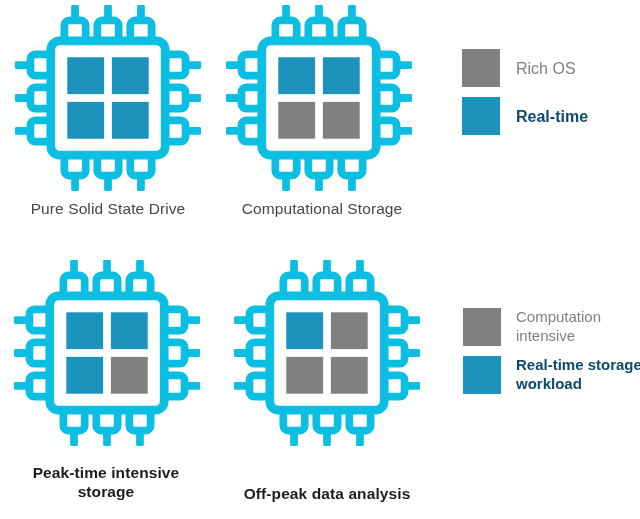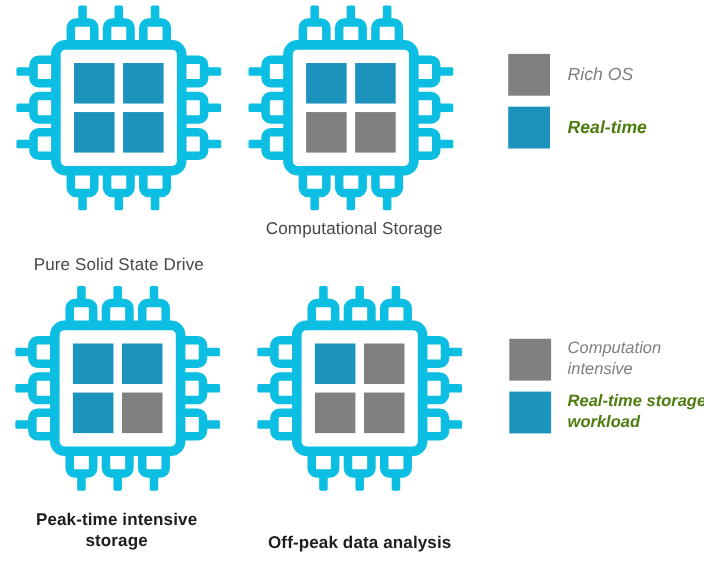"Rich OS" .legend-label { font-style: italic -> none }
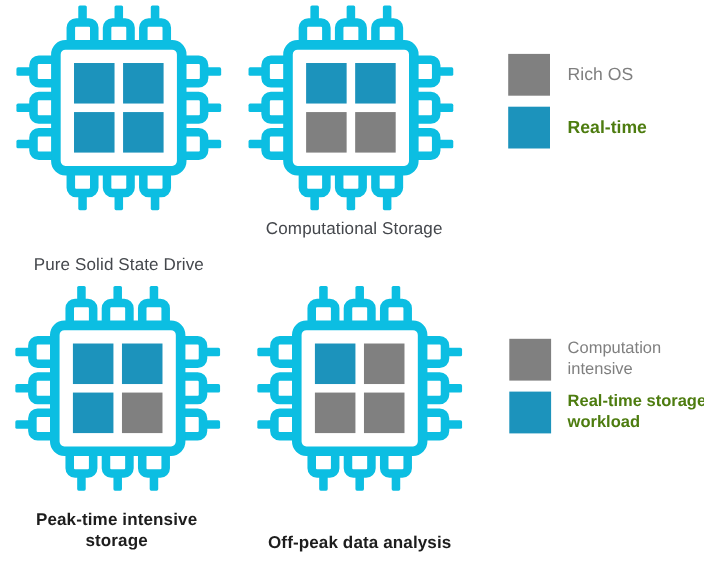"Real-time" .legend-label.cyan { color: #4d7c0f -> #0c4a6e }
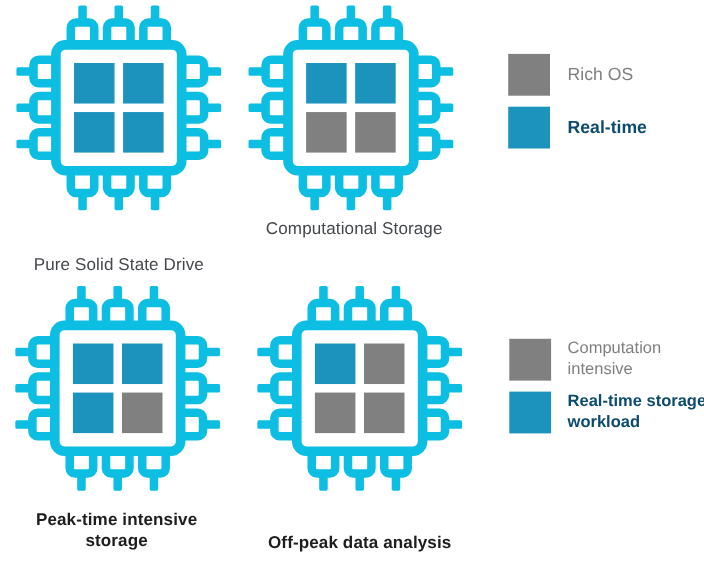"Pure Solid State Drive" div.abs { margin-top: 32px -> none }
